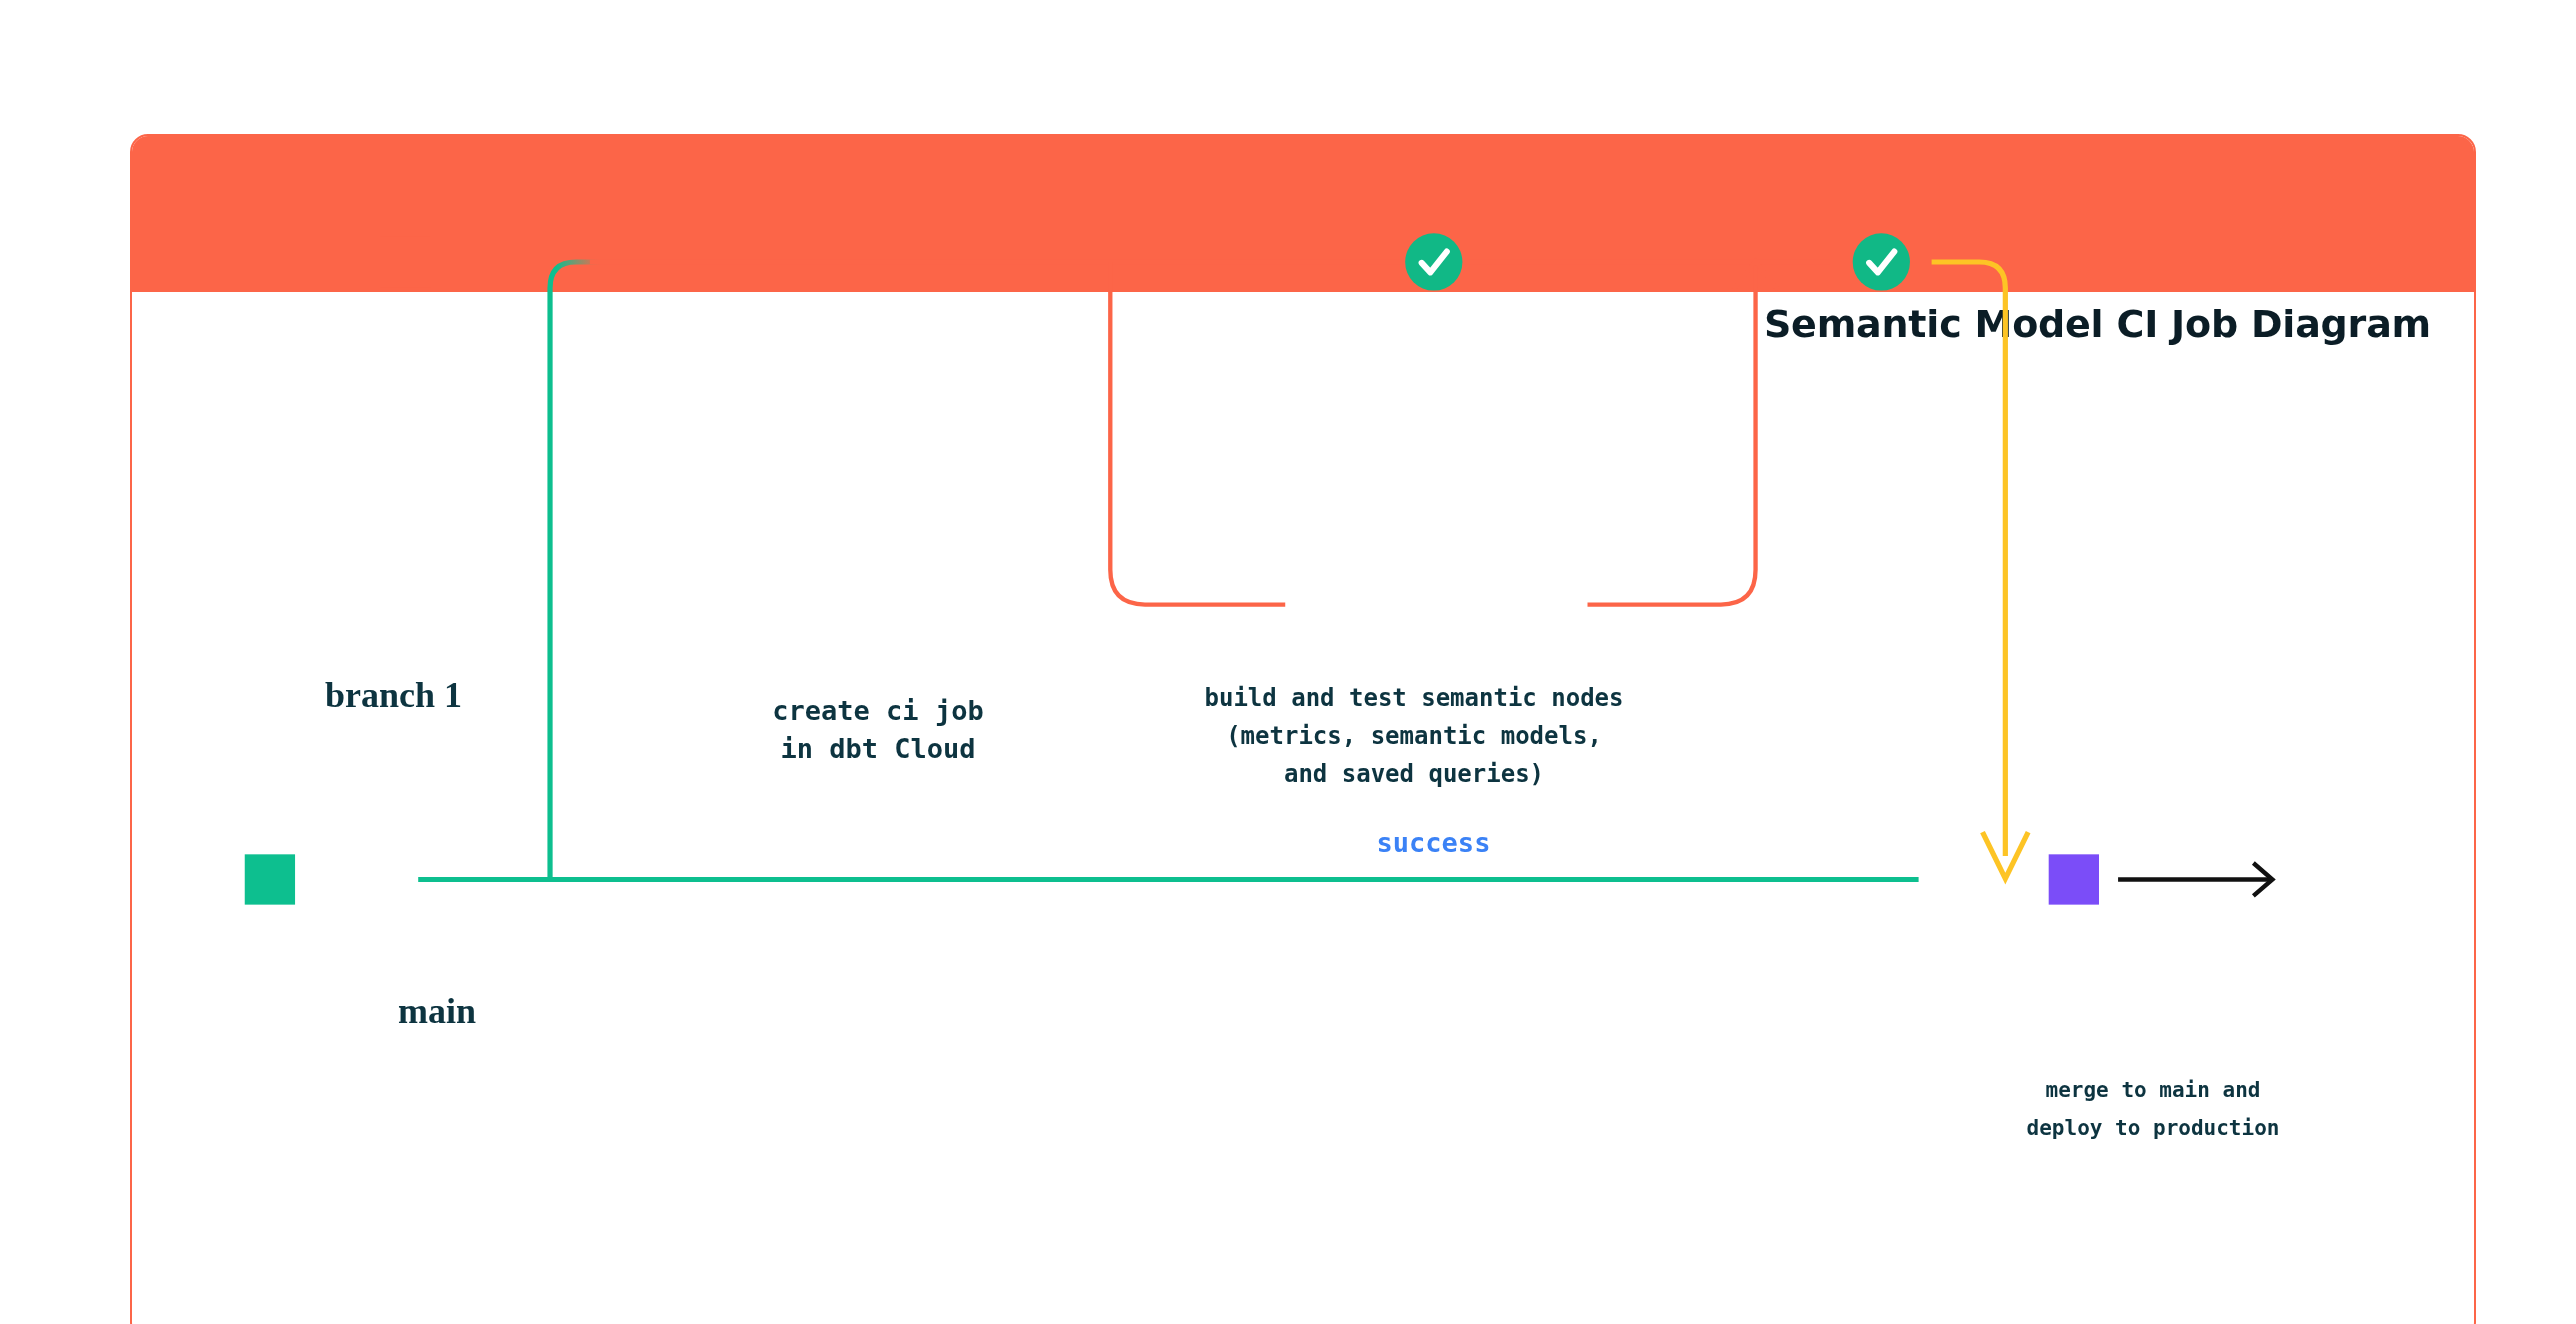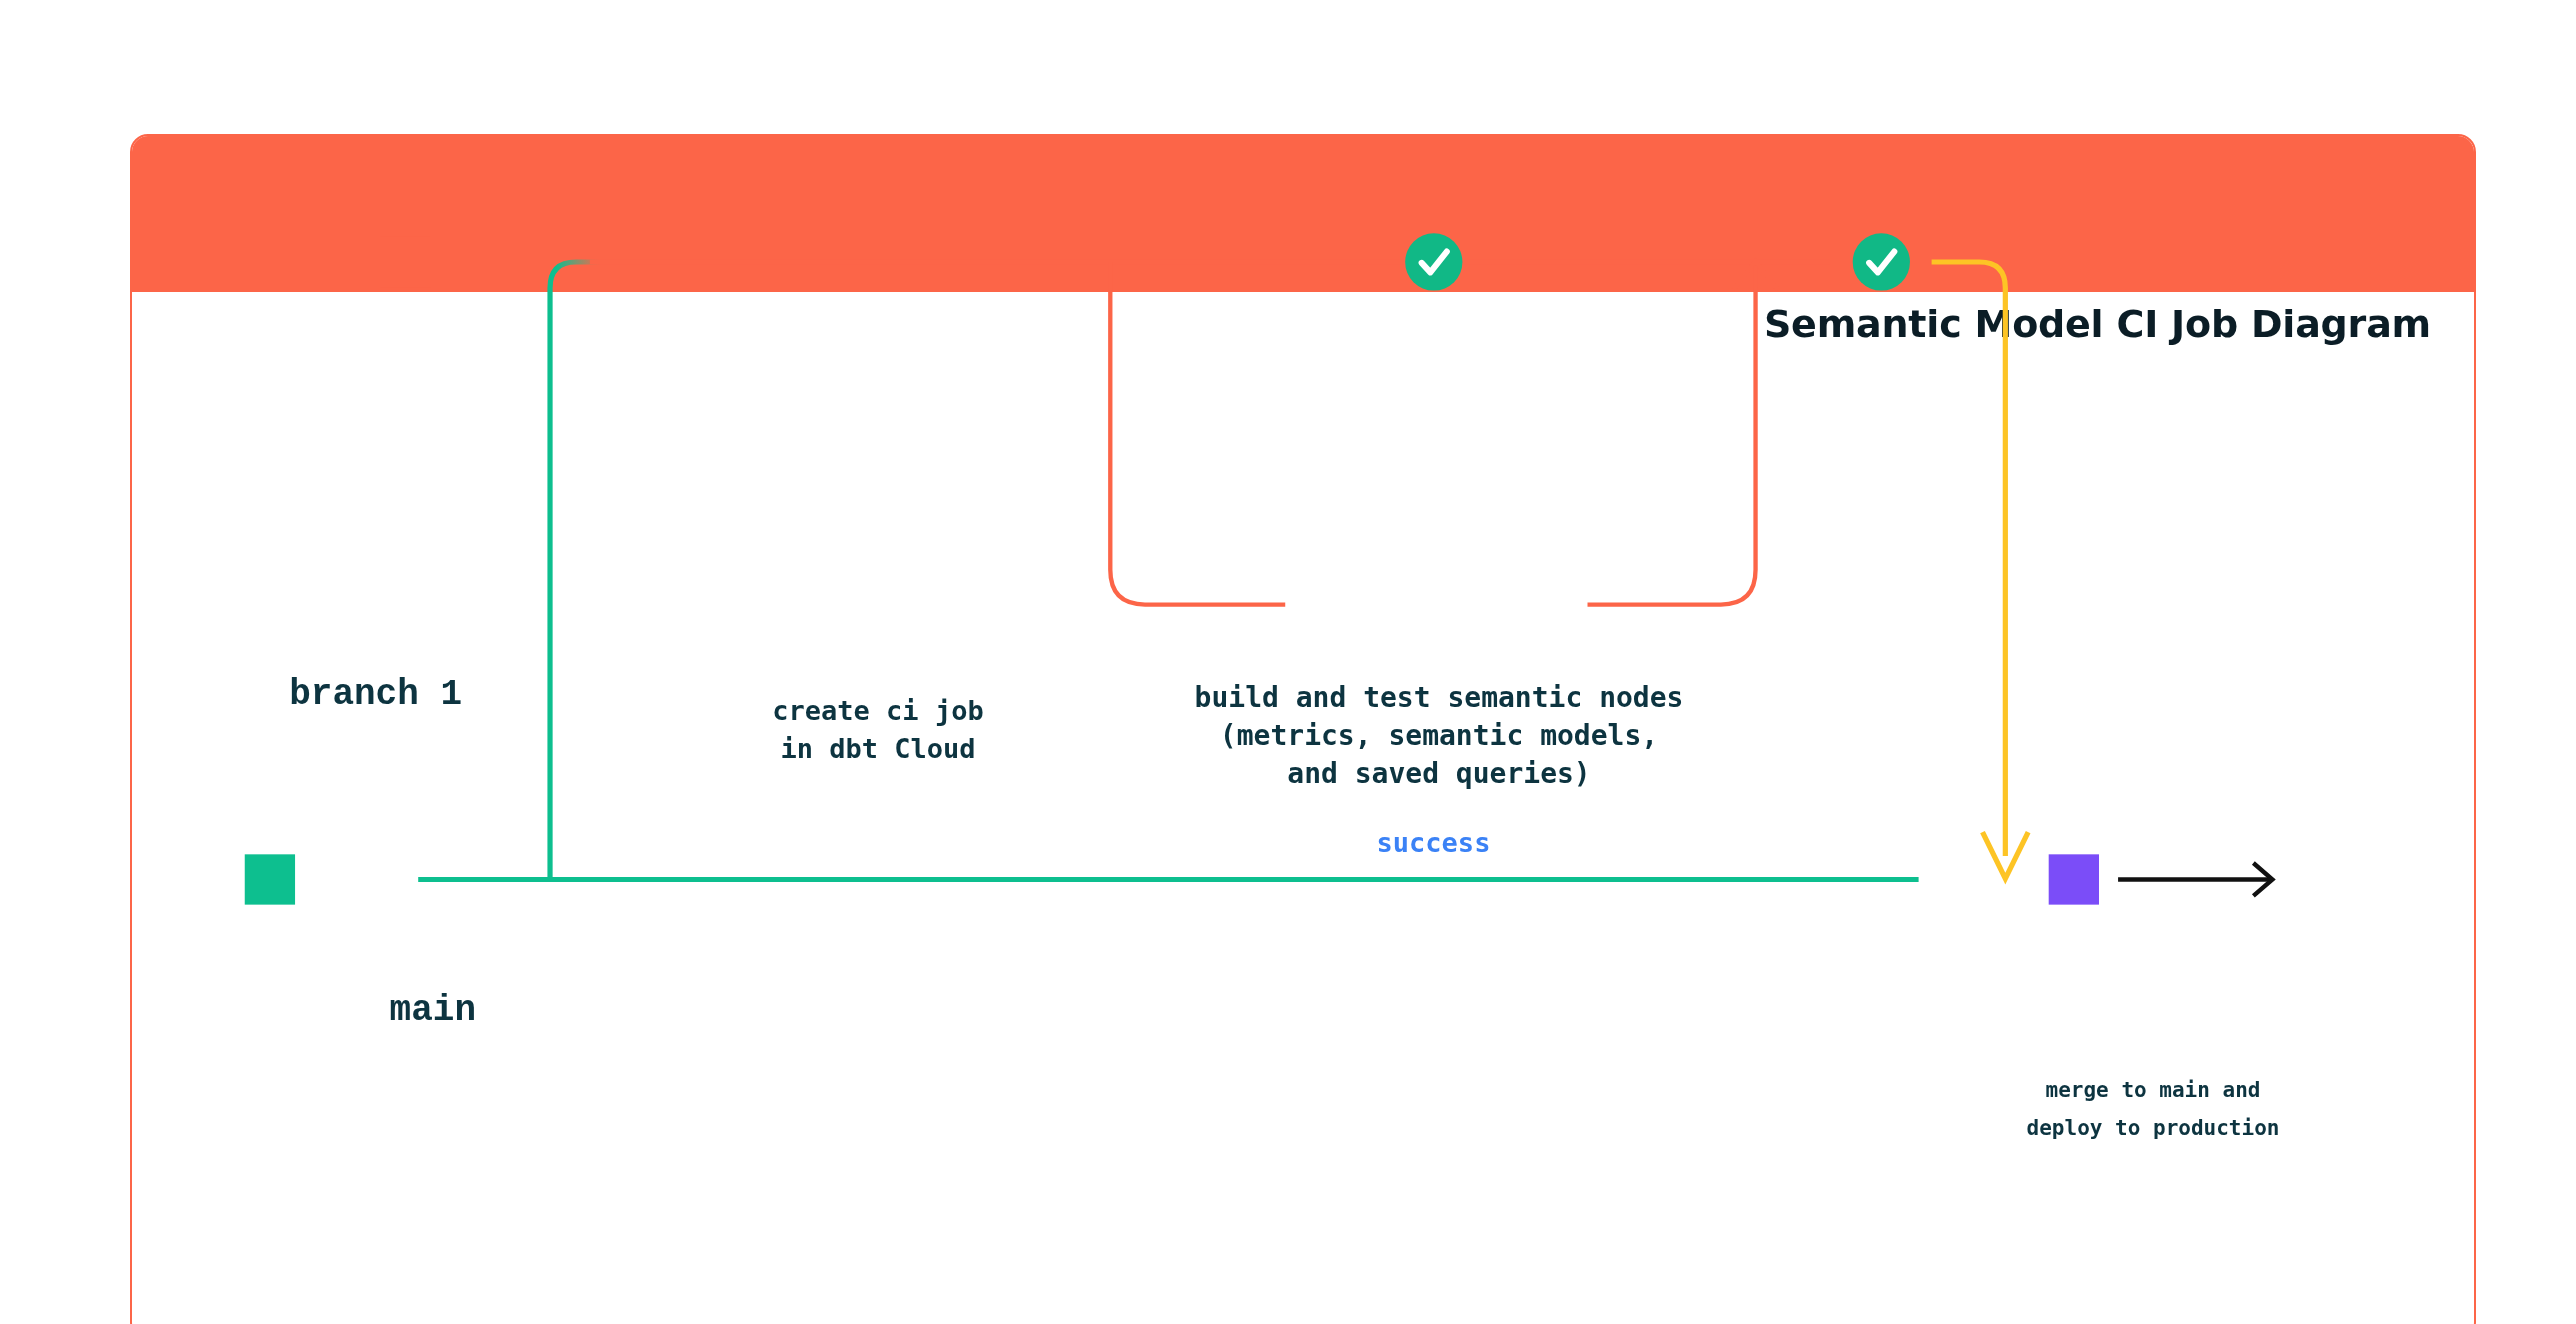"branch 1" .branch-name { font-family: Liberation Mono, monospace -> Liberation Serif, serif }
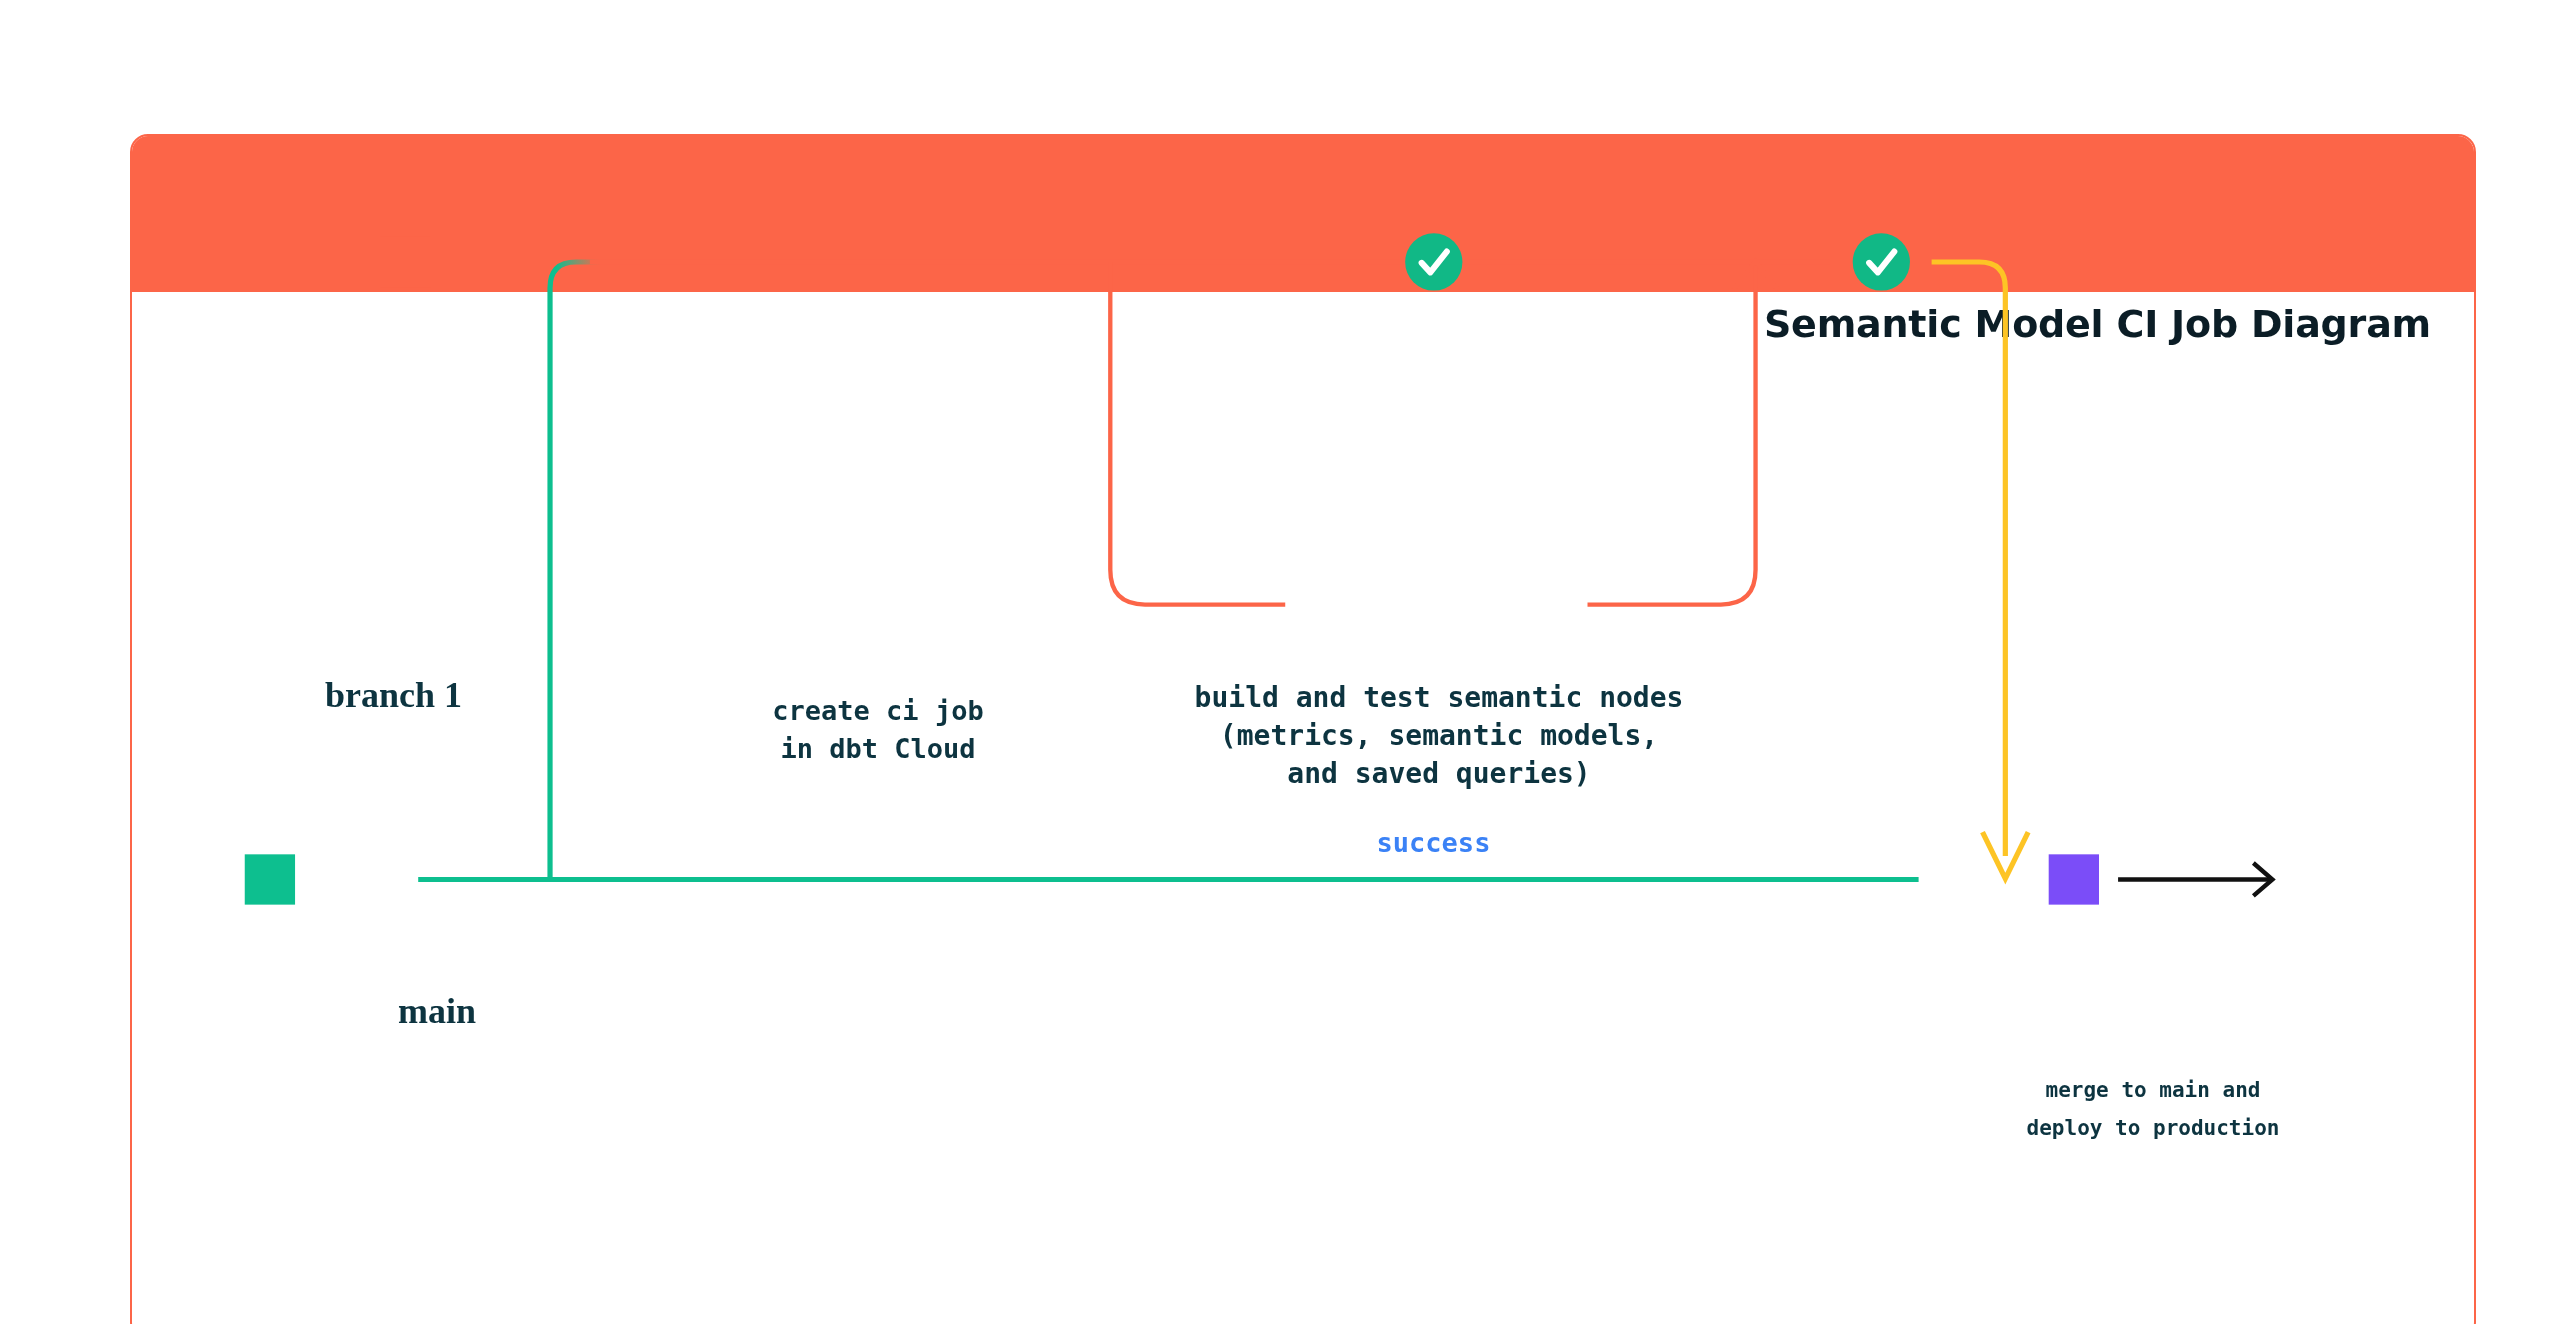"build and test semantic nodes" #step2-label { font-size: 28px -> 24px; left: 986px -> 961px }
